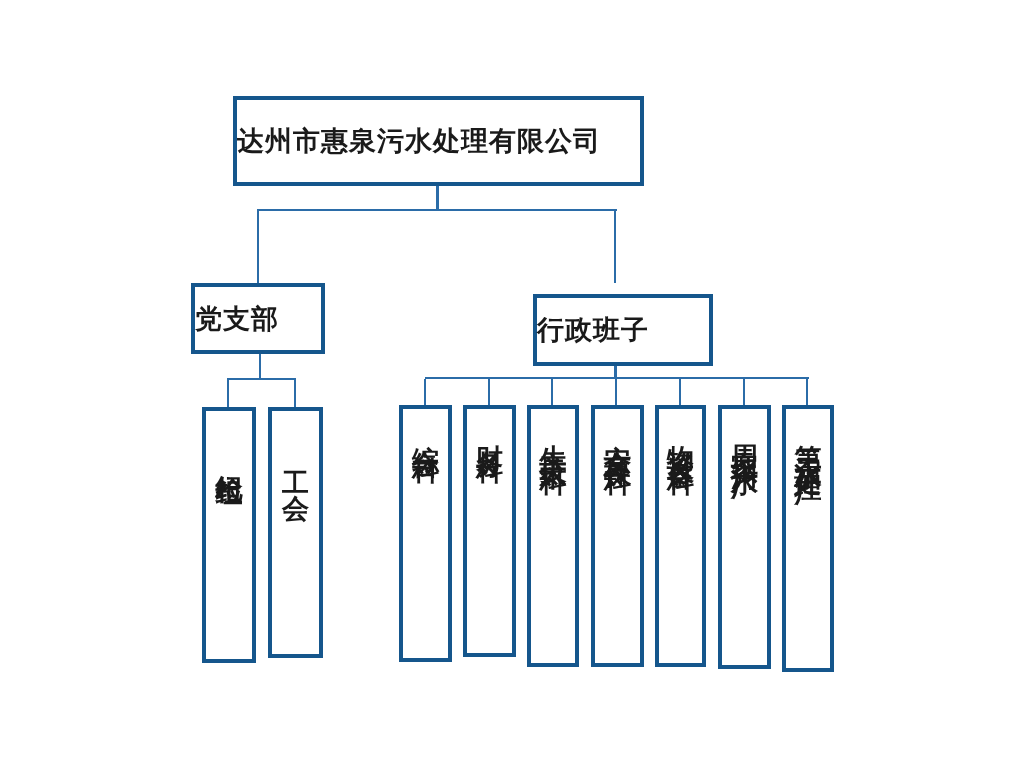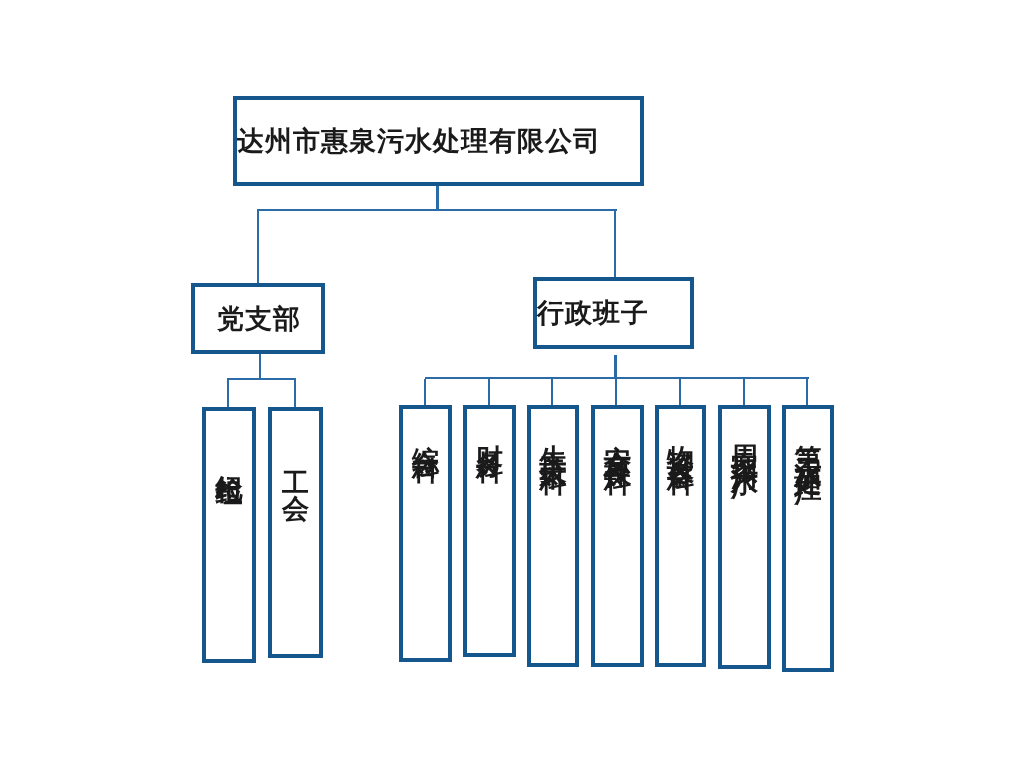"党支部" .b-party { padding-left: 22px -> none }
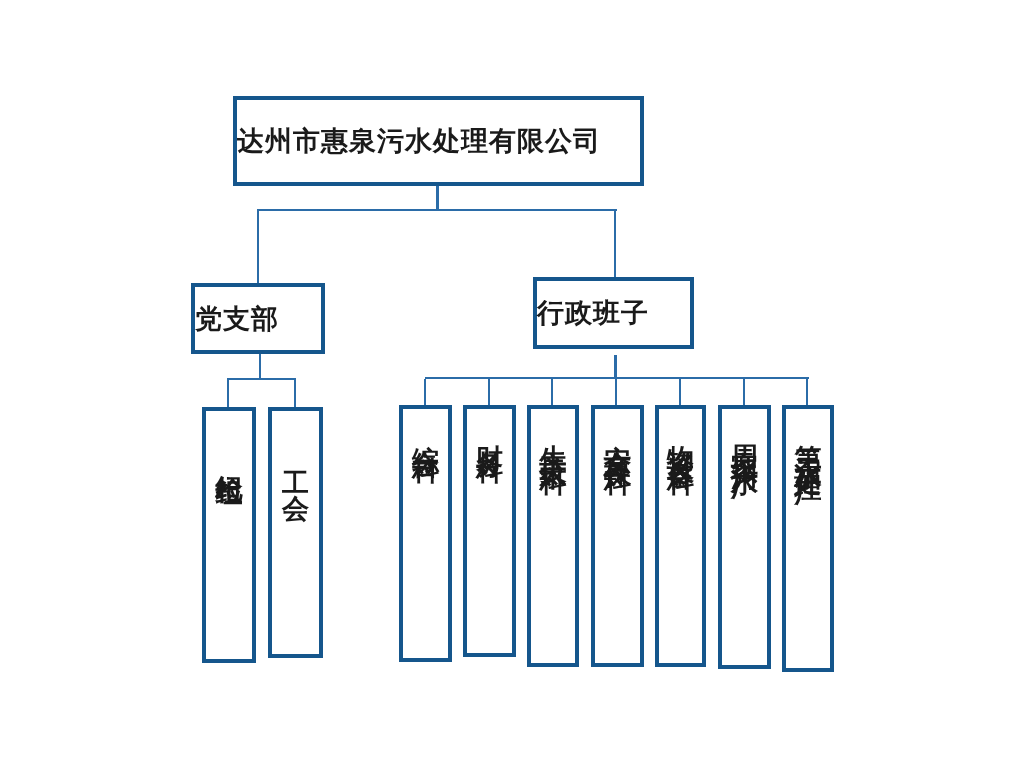"行政班子" .b-admin { top: 277px -> 294px; width: 161px -> 180px }
